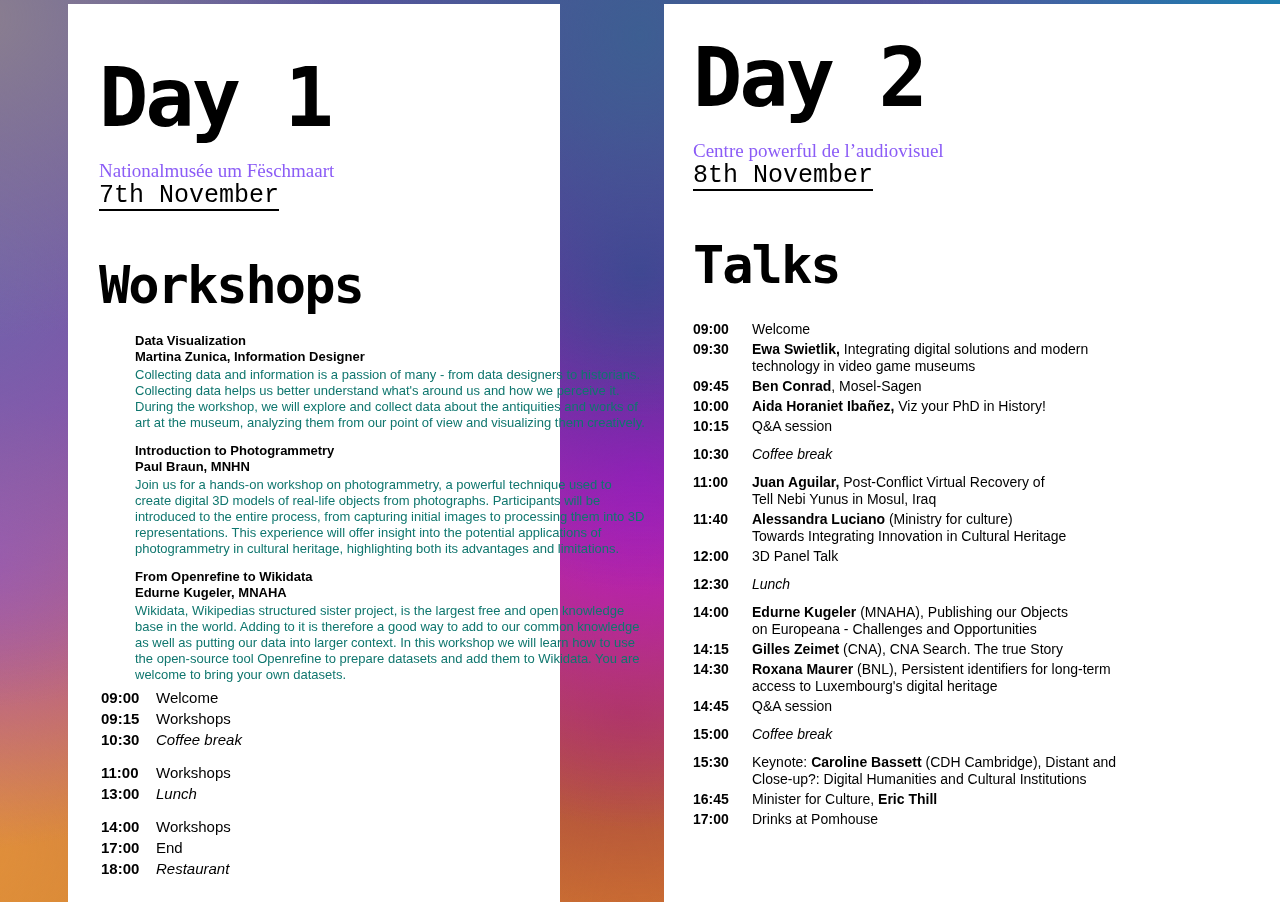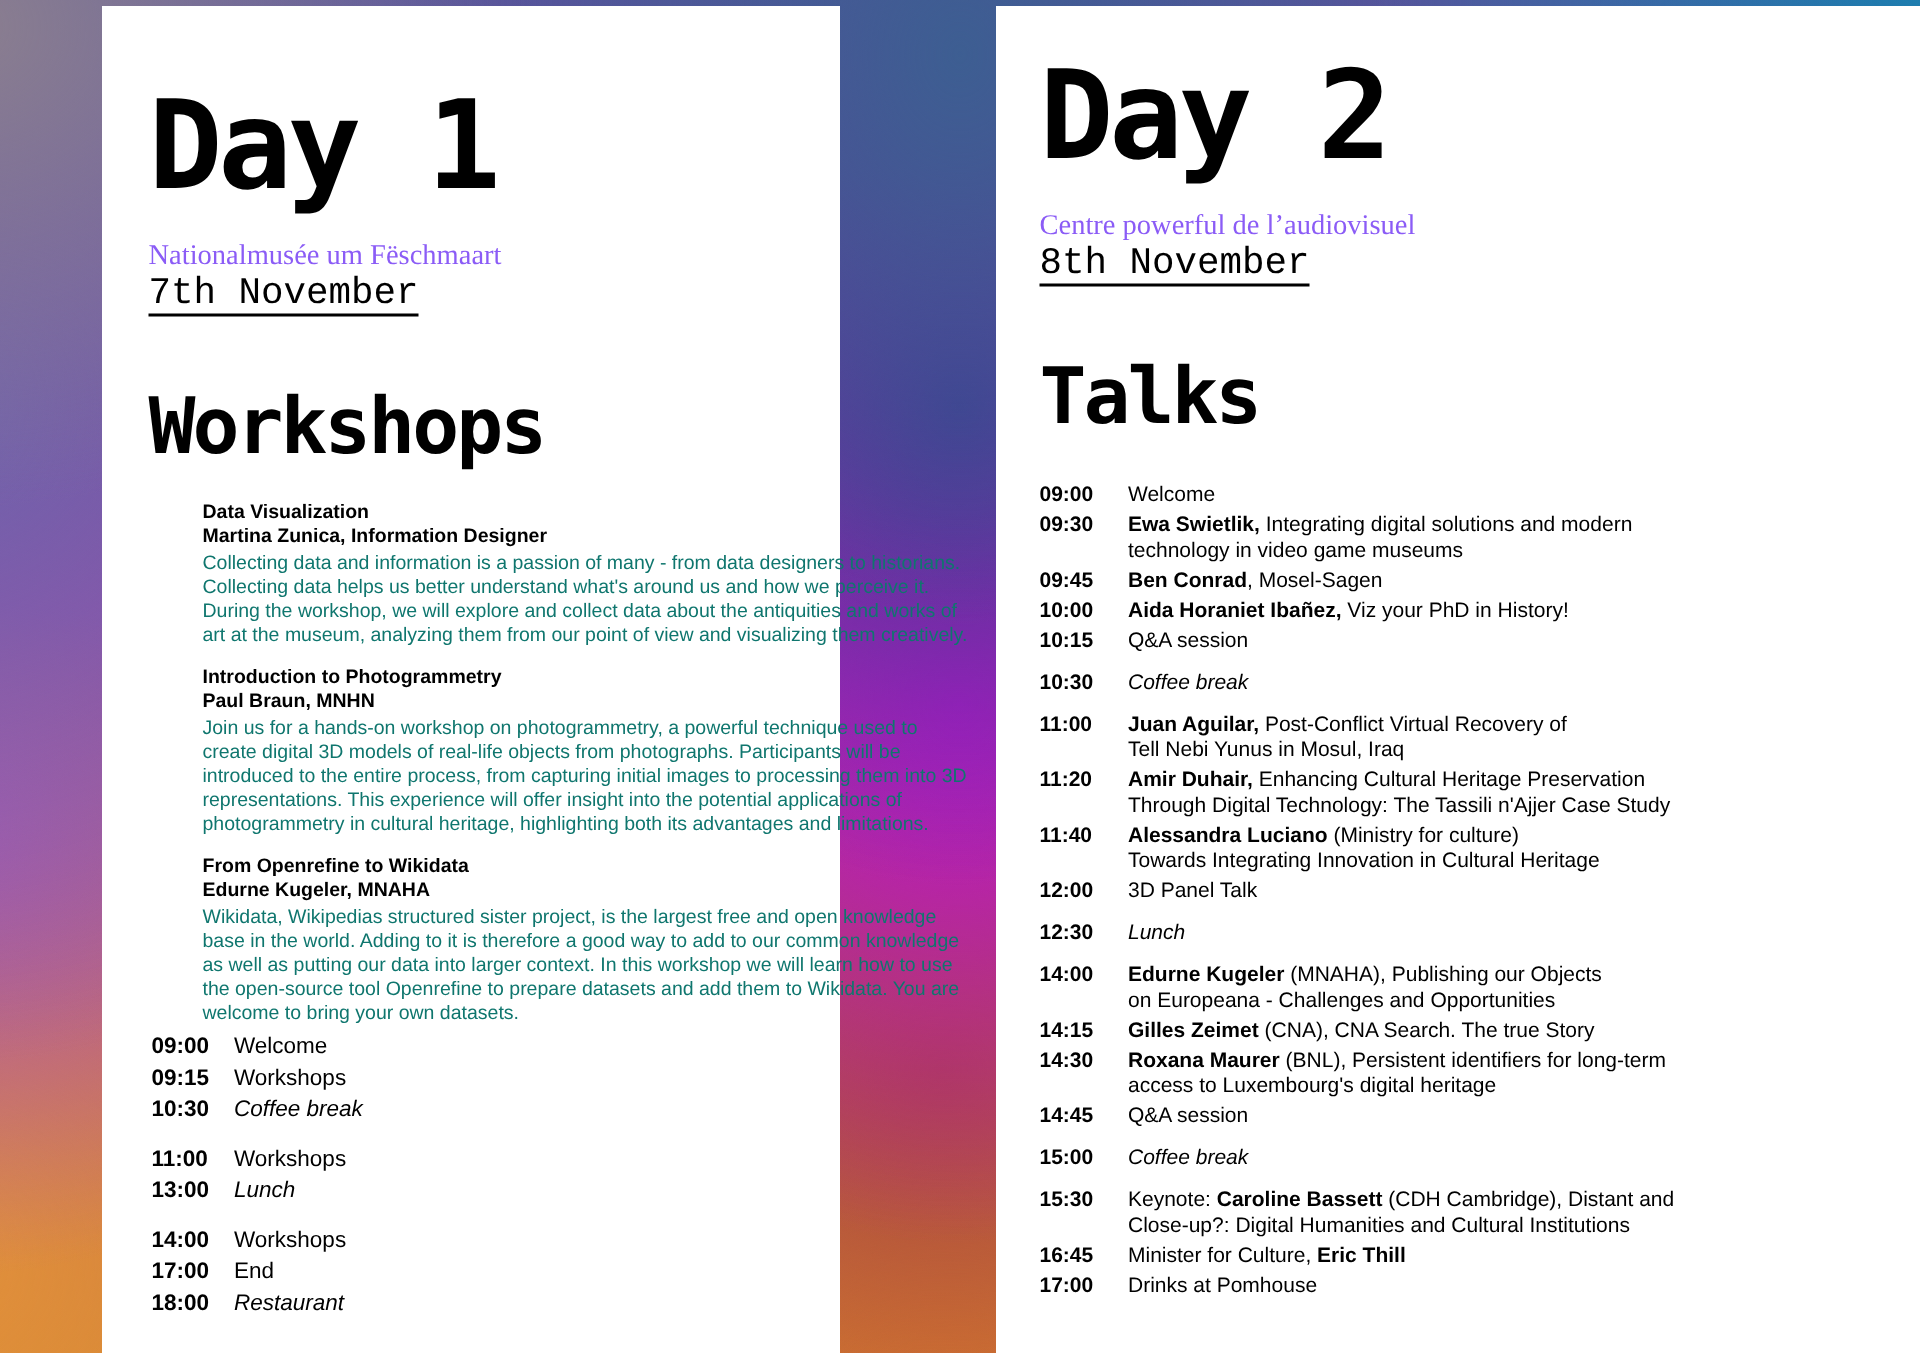"11:20" div.sched-row { html: <div> <span>11:20</span> <span><b>Amir Duhair,</b><span> Enhancing Cultural Heritage Preservation Through Digital Technology: The Tassili n'Ajjer Case Study</span></span> </div> -> none }
